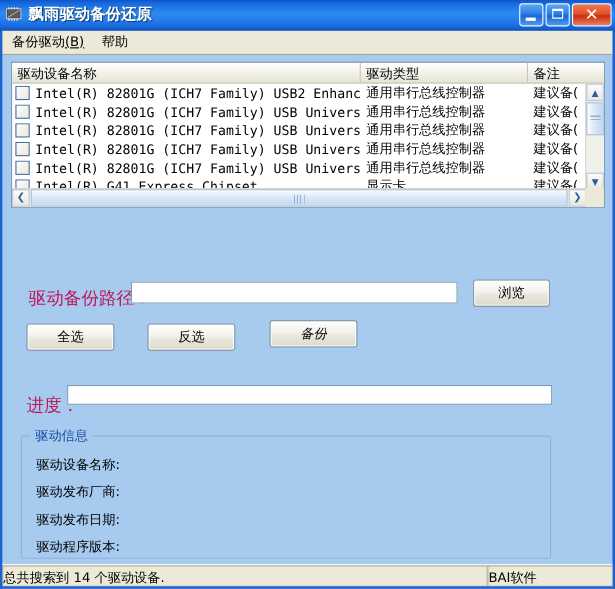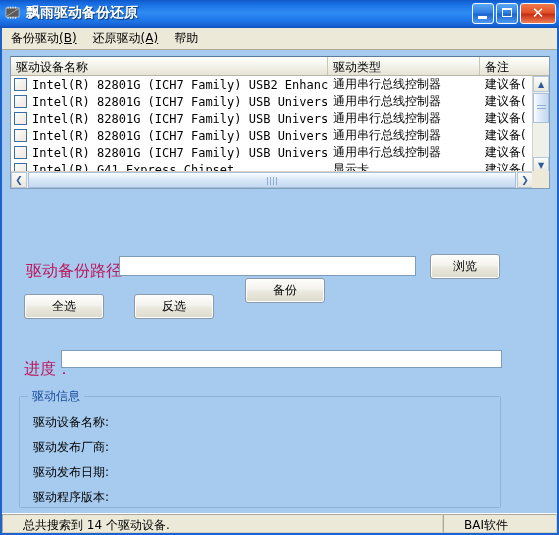"还原驱动(A)" div.menuitem { html: <div><span>还原驱动</span><span>(A)</span></div> -> none }
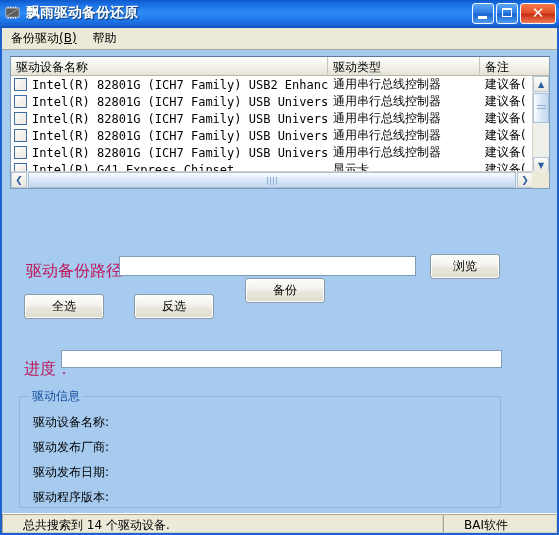"备份" .btn-backup { font-style: none -> italic; top: 228px -> 241px }
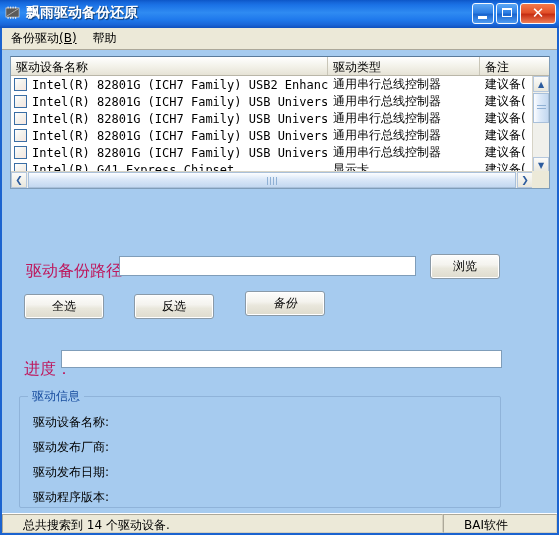"总共搜索到 14 个驱动设备." .sb-pane { padding: 2px 0 0 20px -> 2px 0 0 0 }
